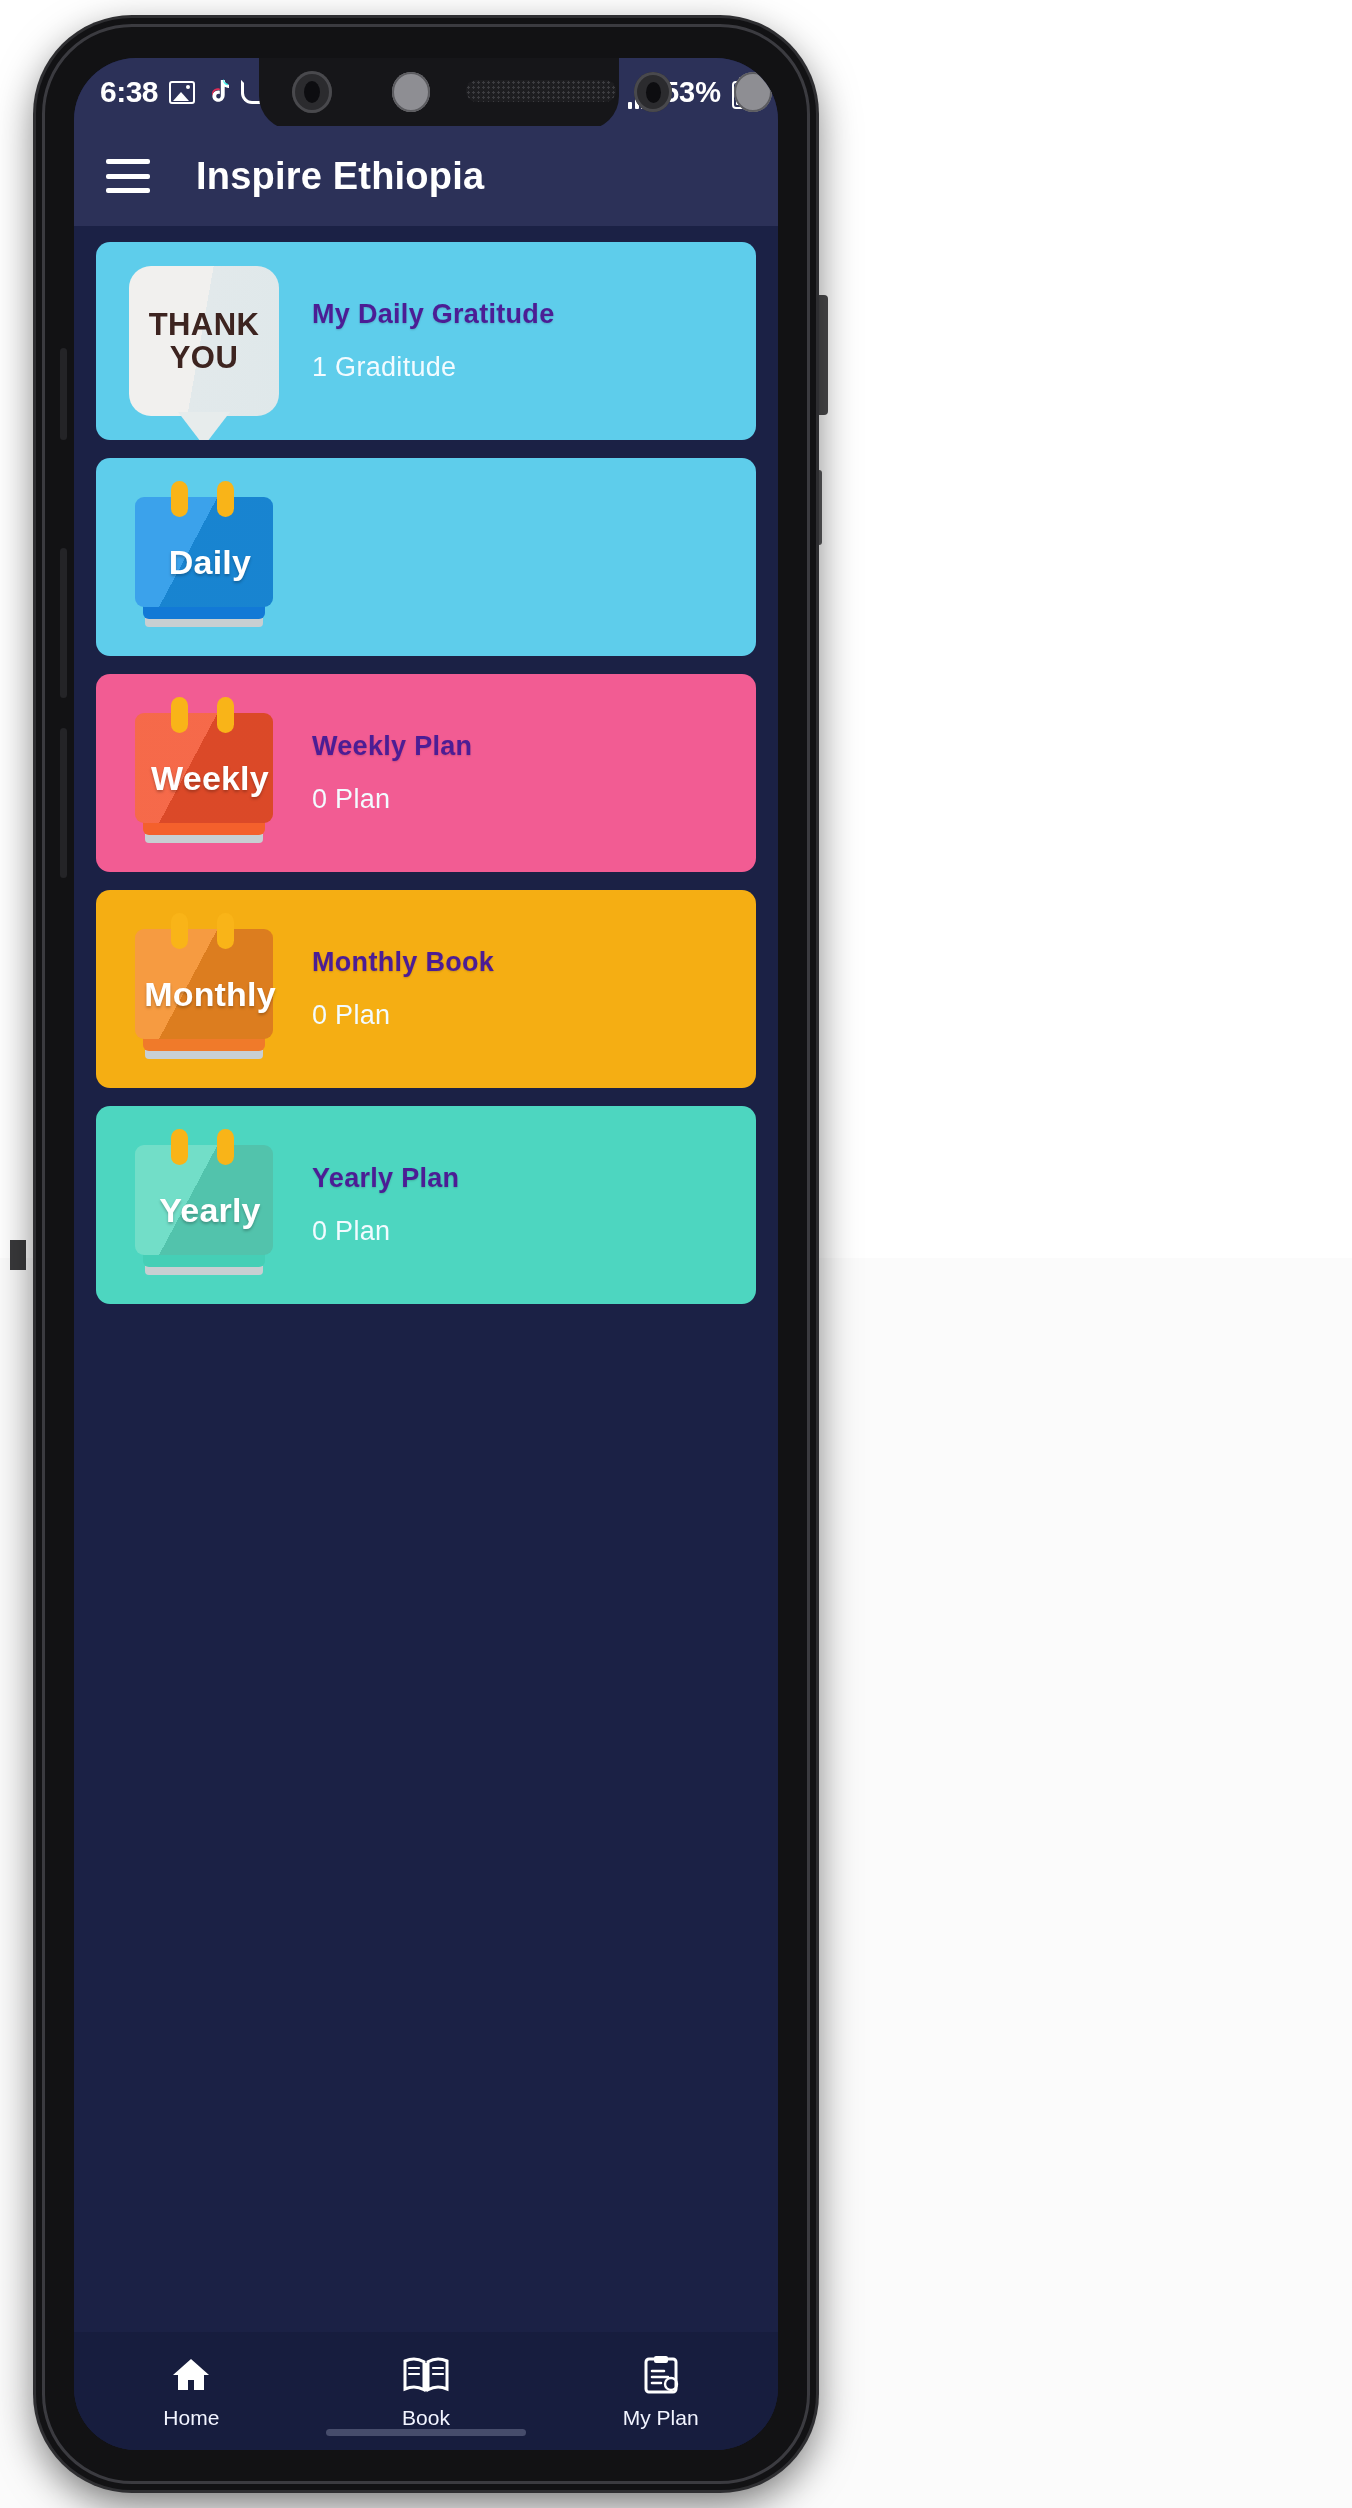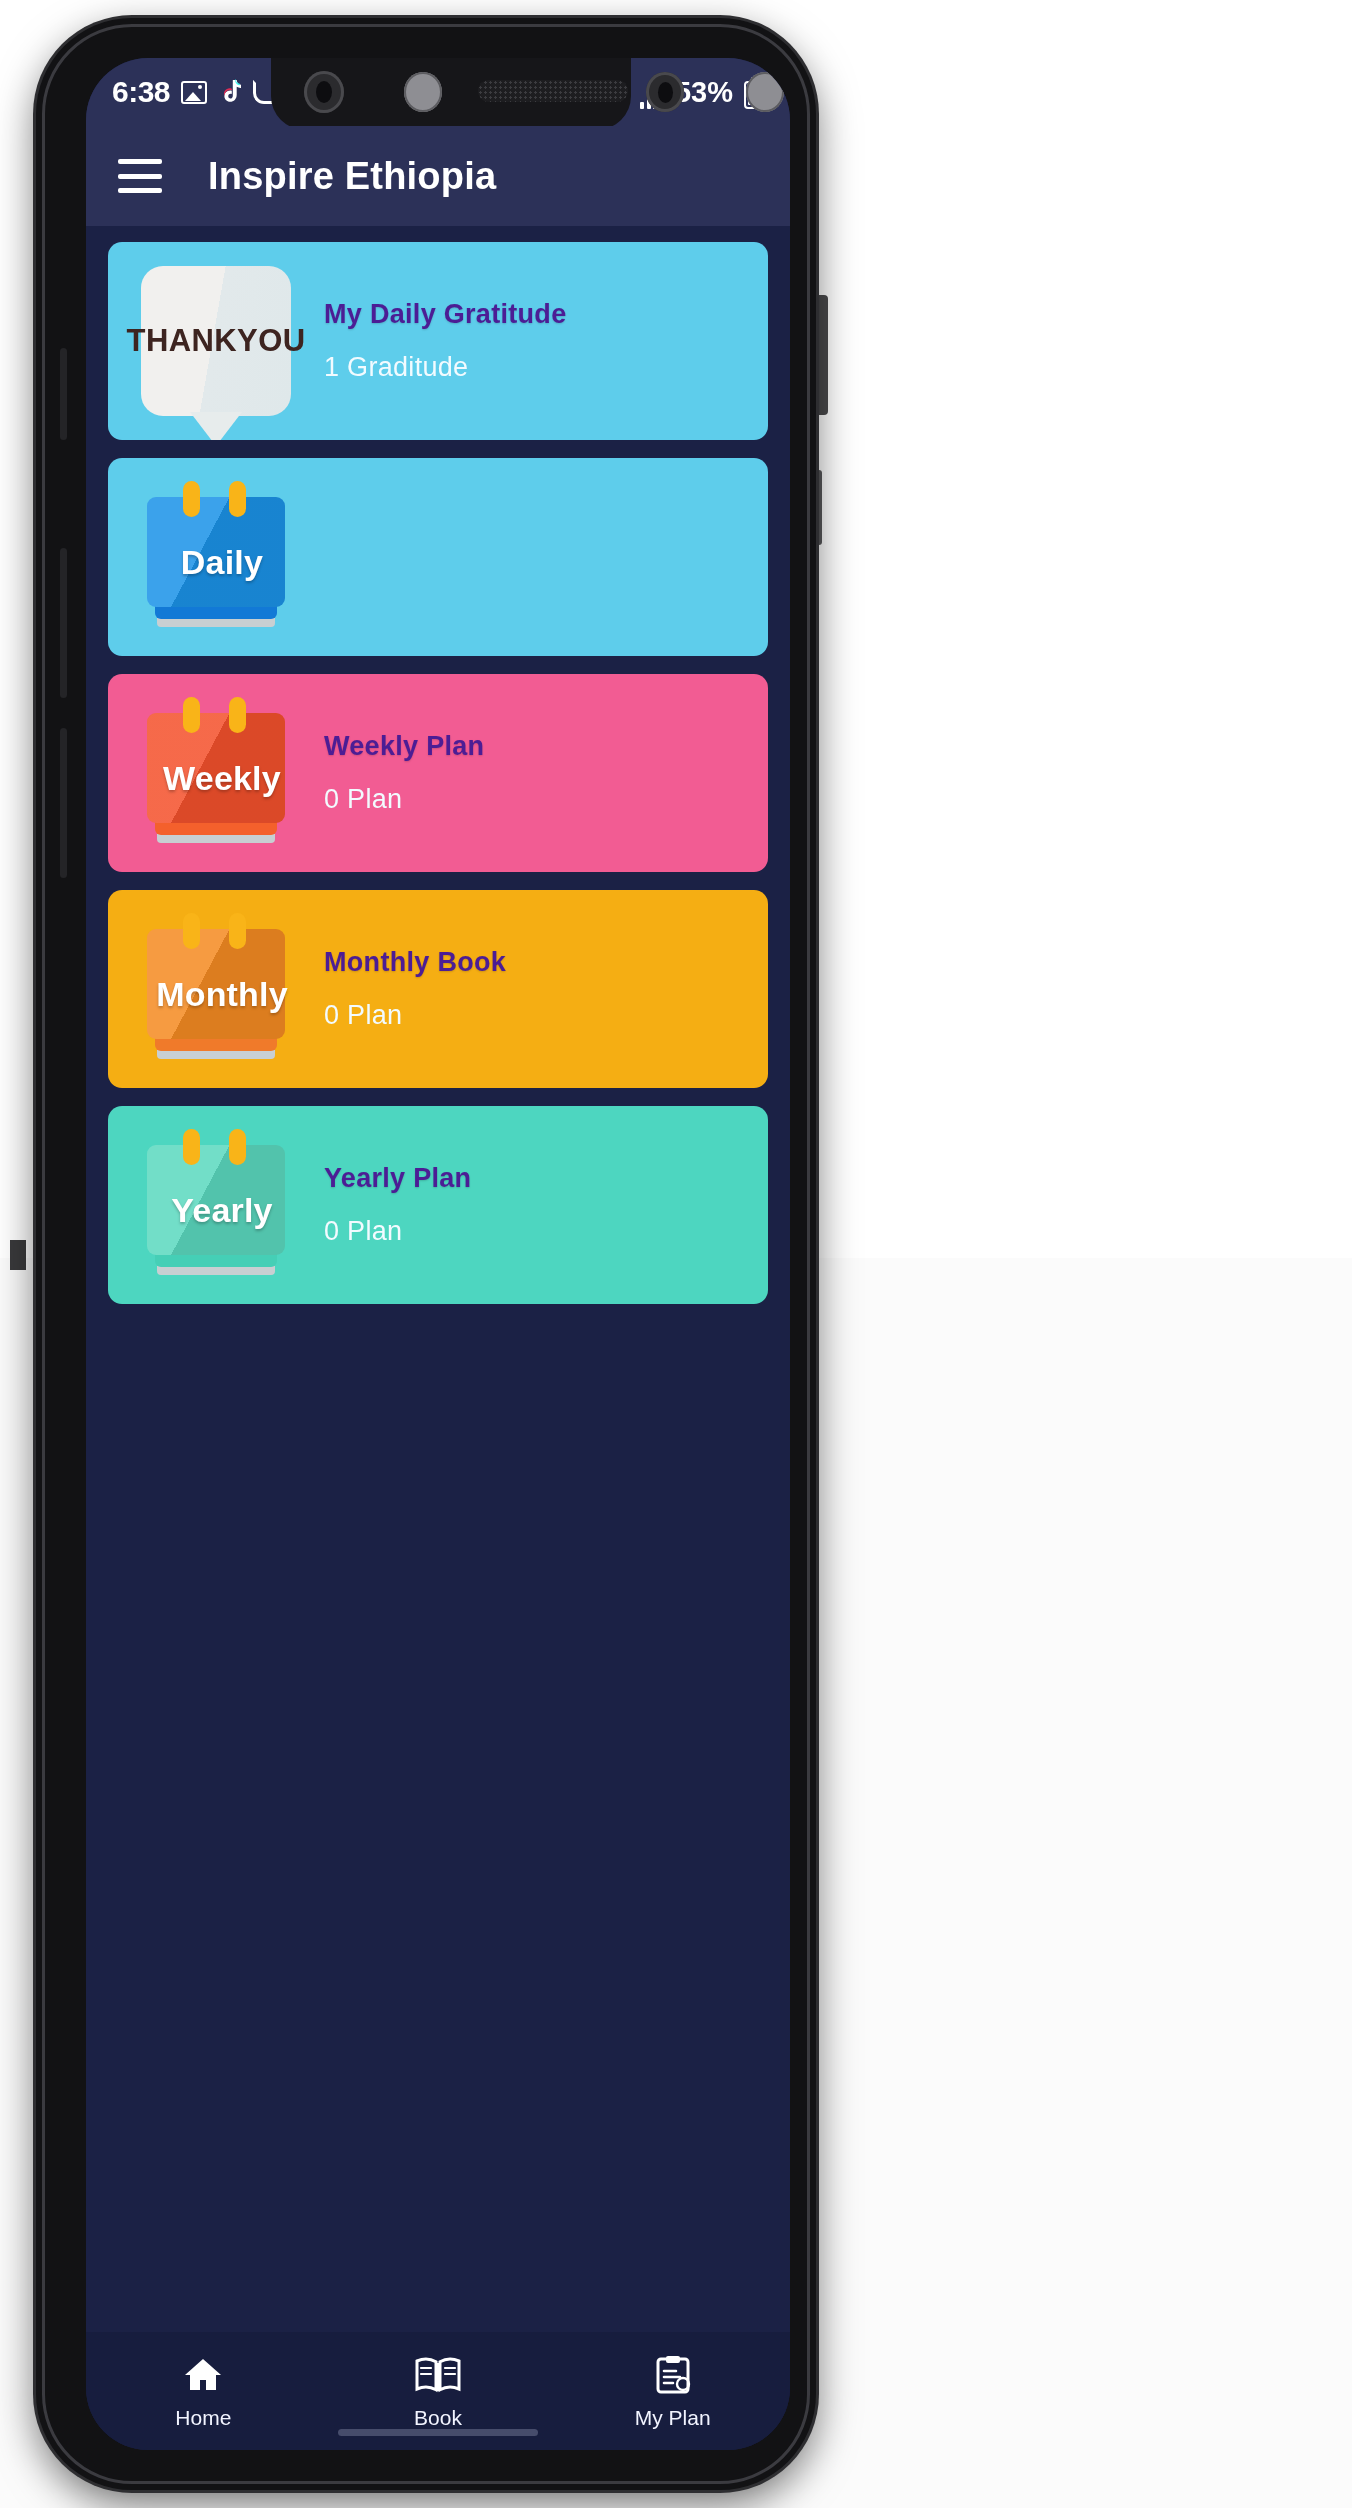"6:38" .screen { margin-left: 12px -> none }
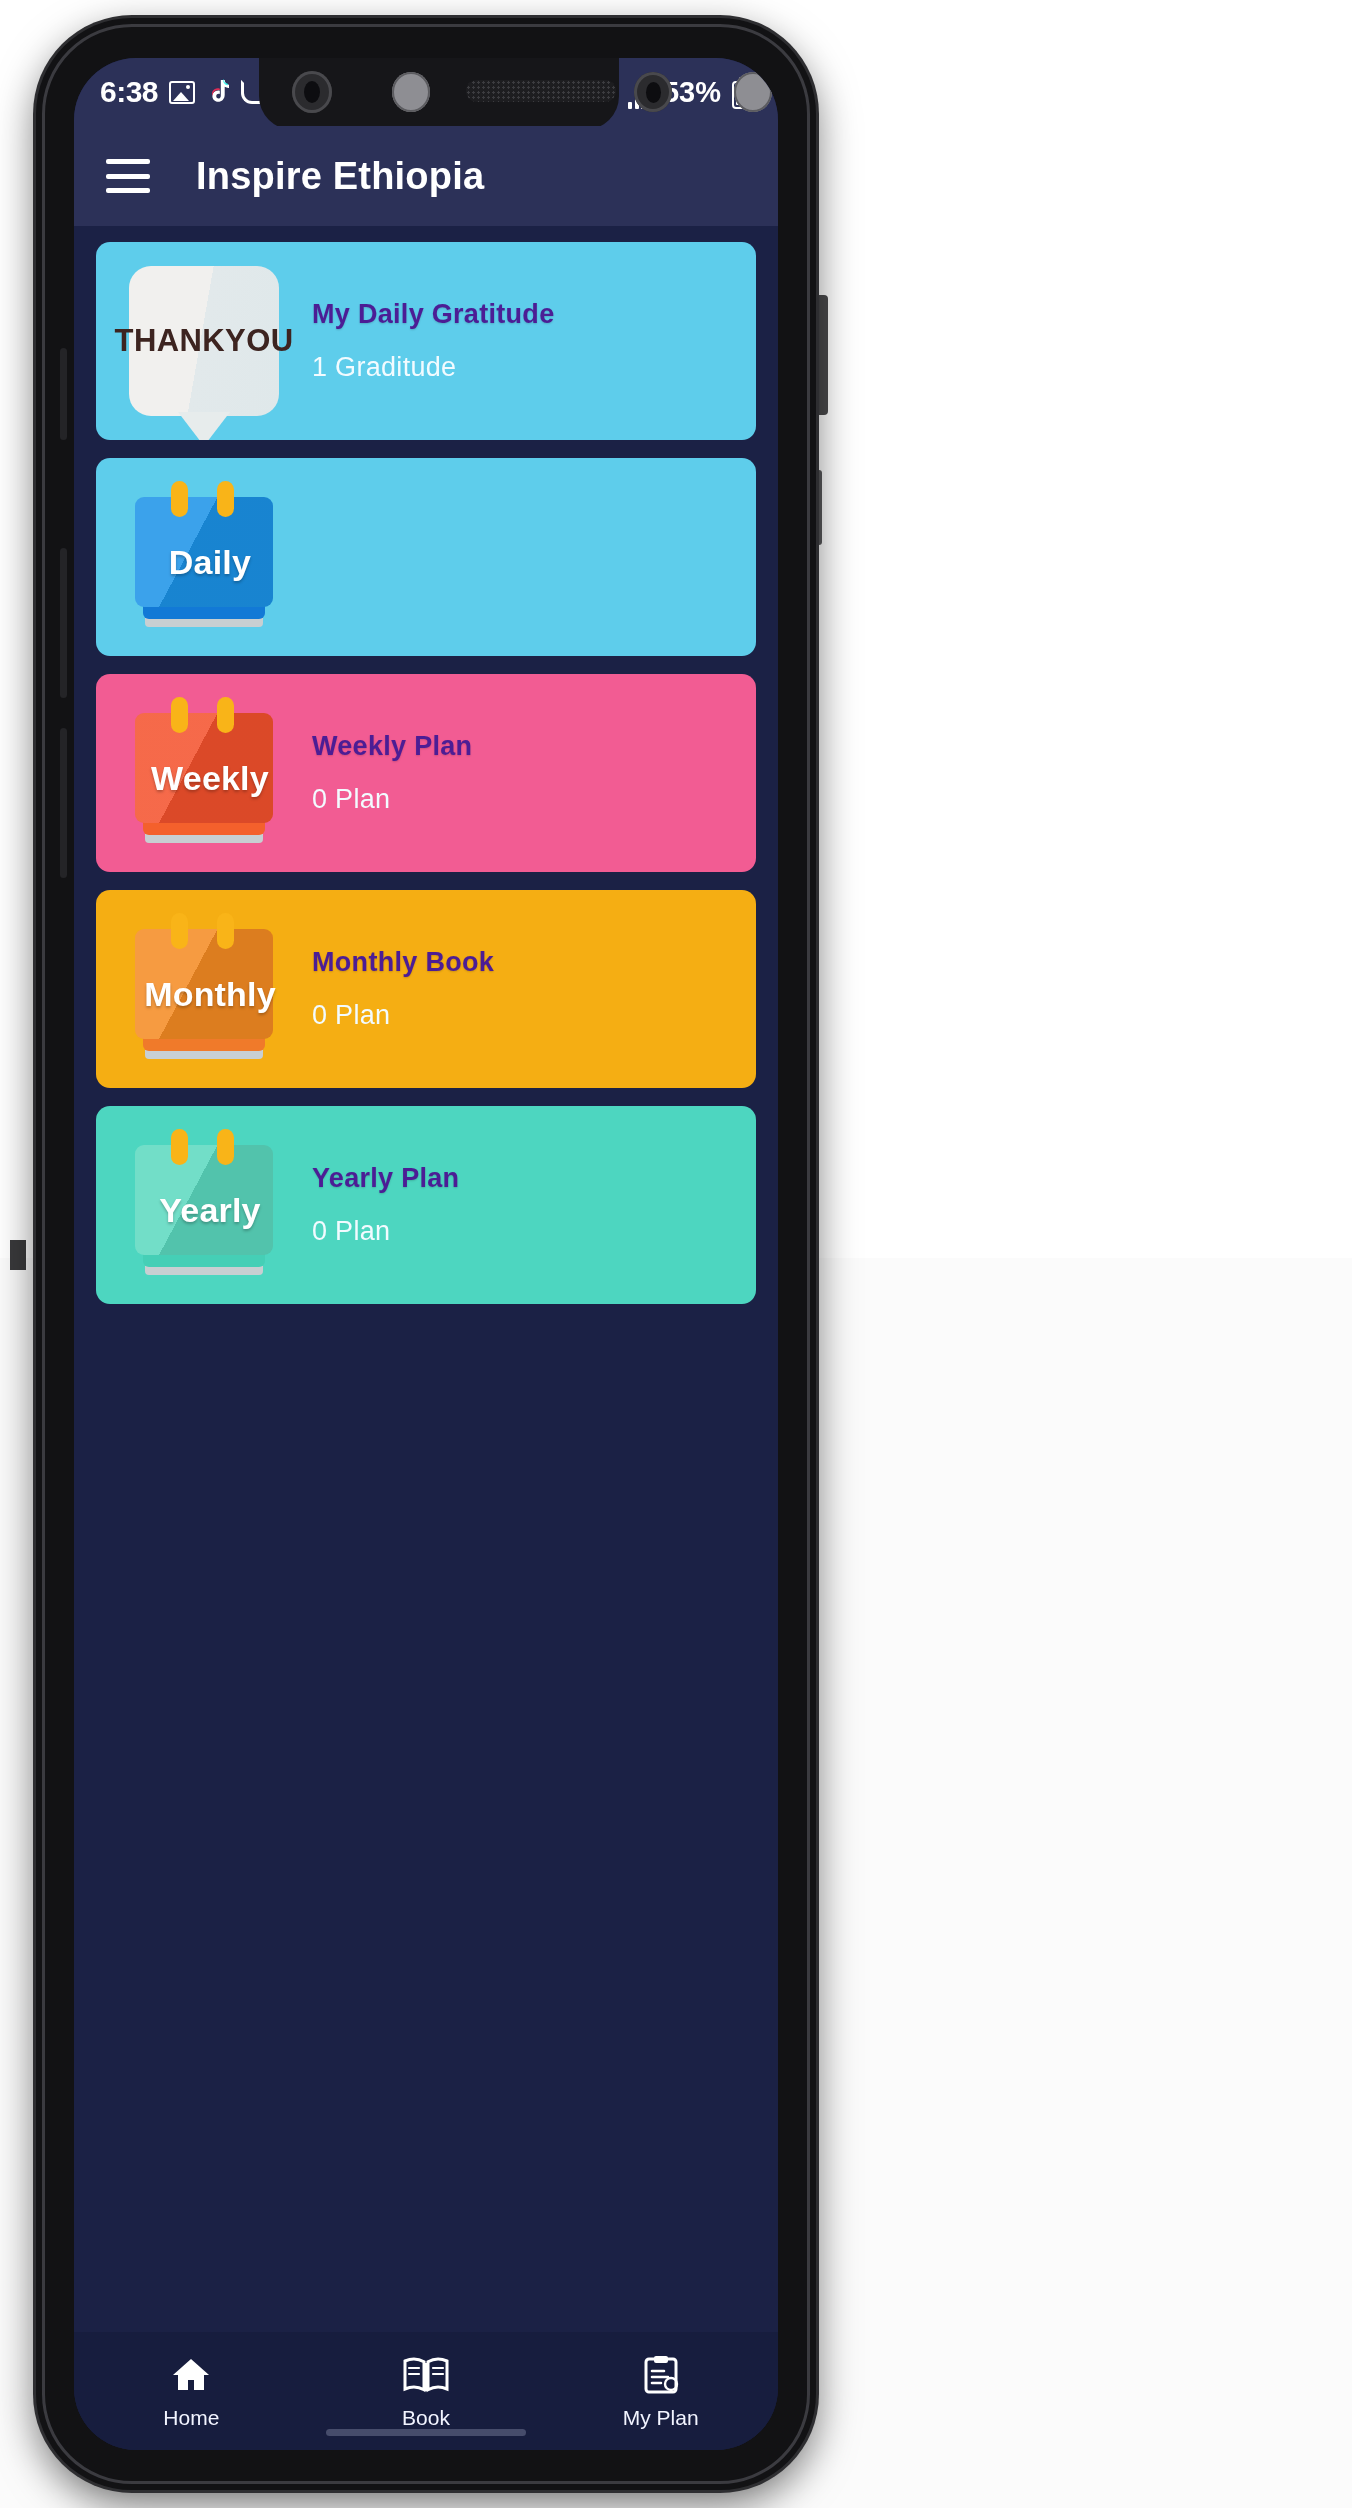"THANK" .bubble { flex-direction: row -> column }
